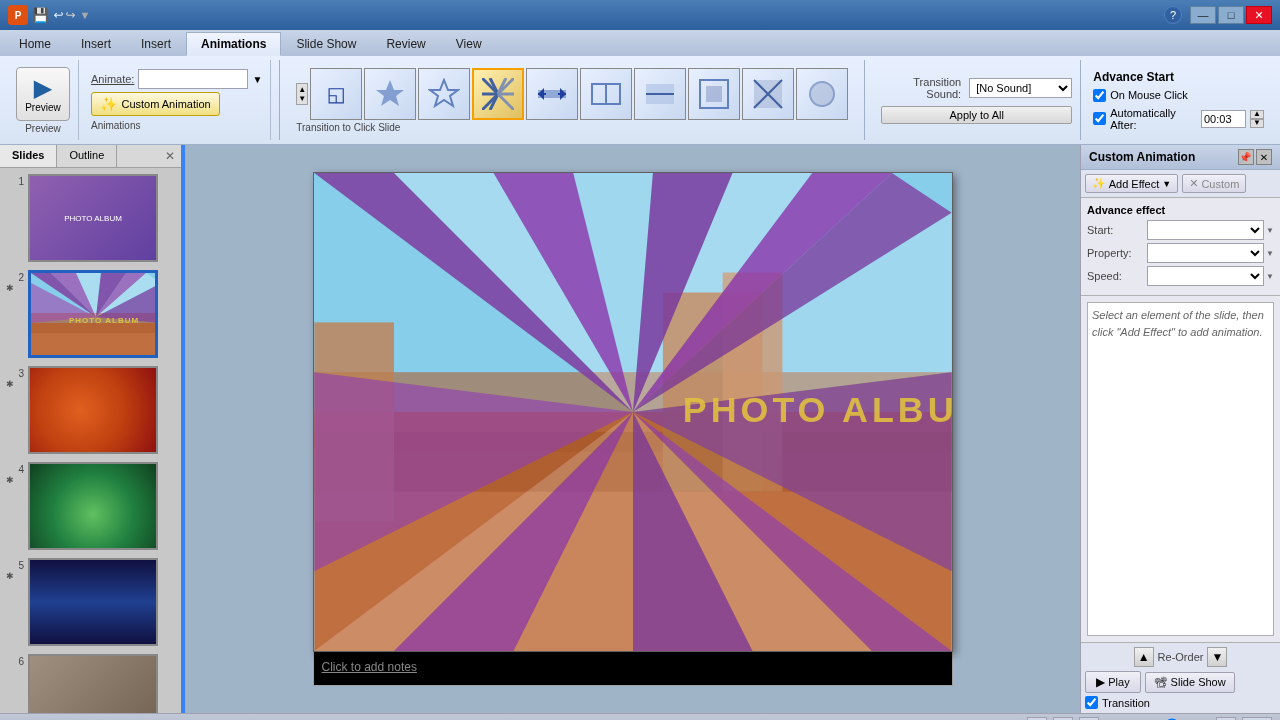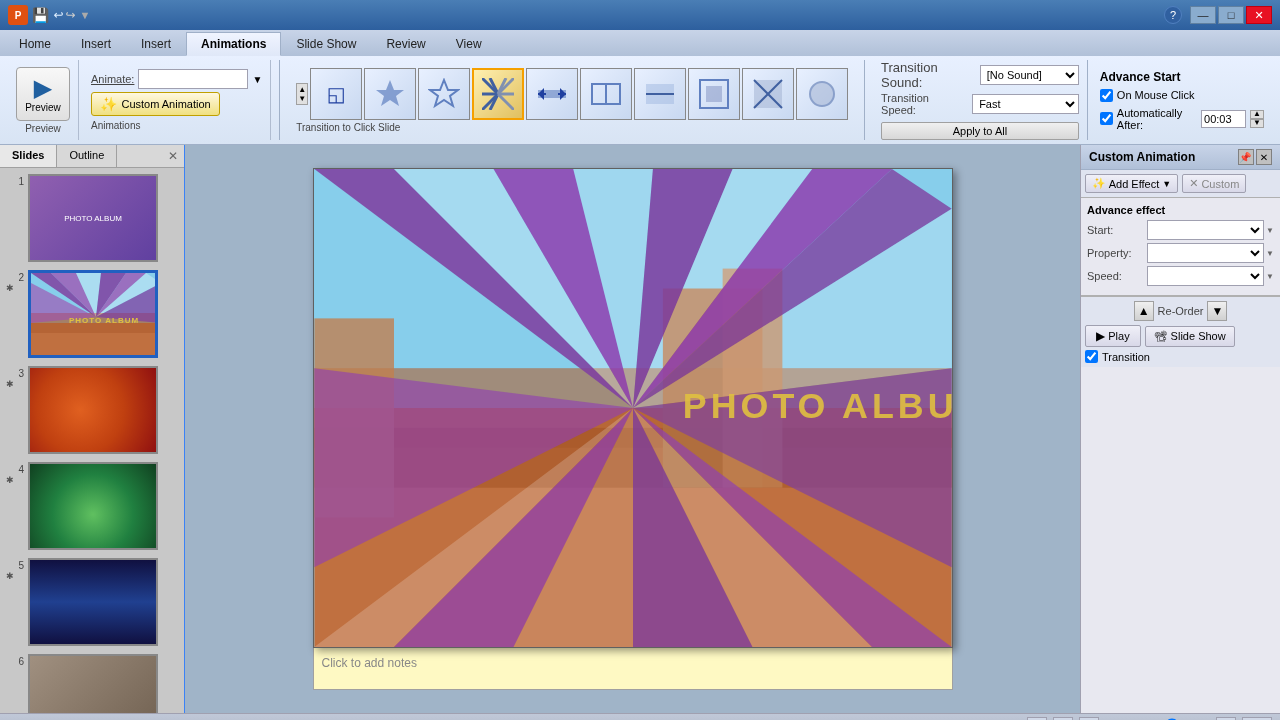"Transition Sound:" span { font-size: 13px -> 11px; text-align: none -> right }
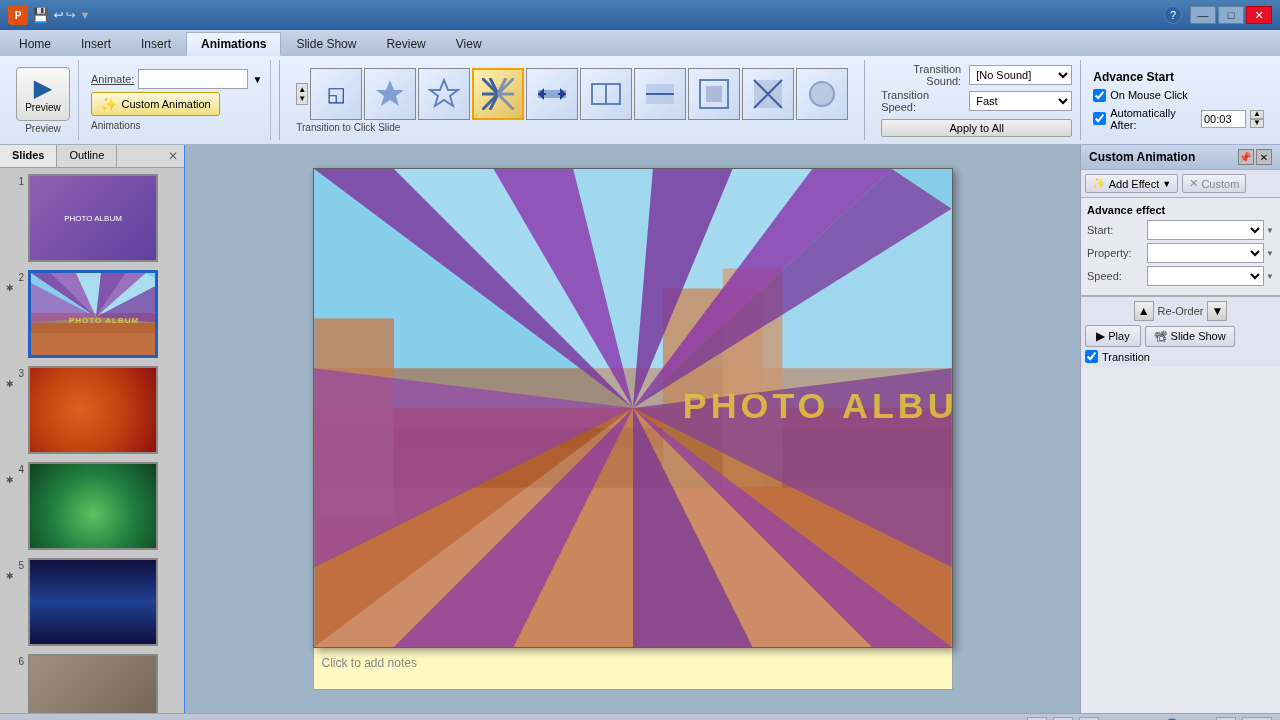"Transition Speed:" div.trans-row { html: <div> <span>Transition Speed:</span> <select> <option>Fast</option> </select> </div> -> none }
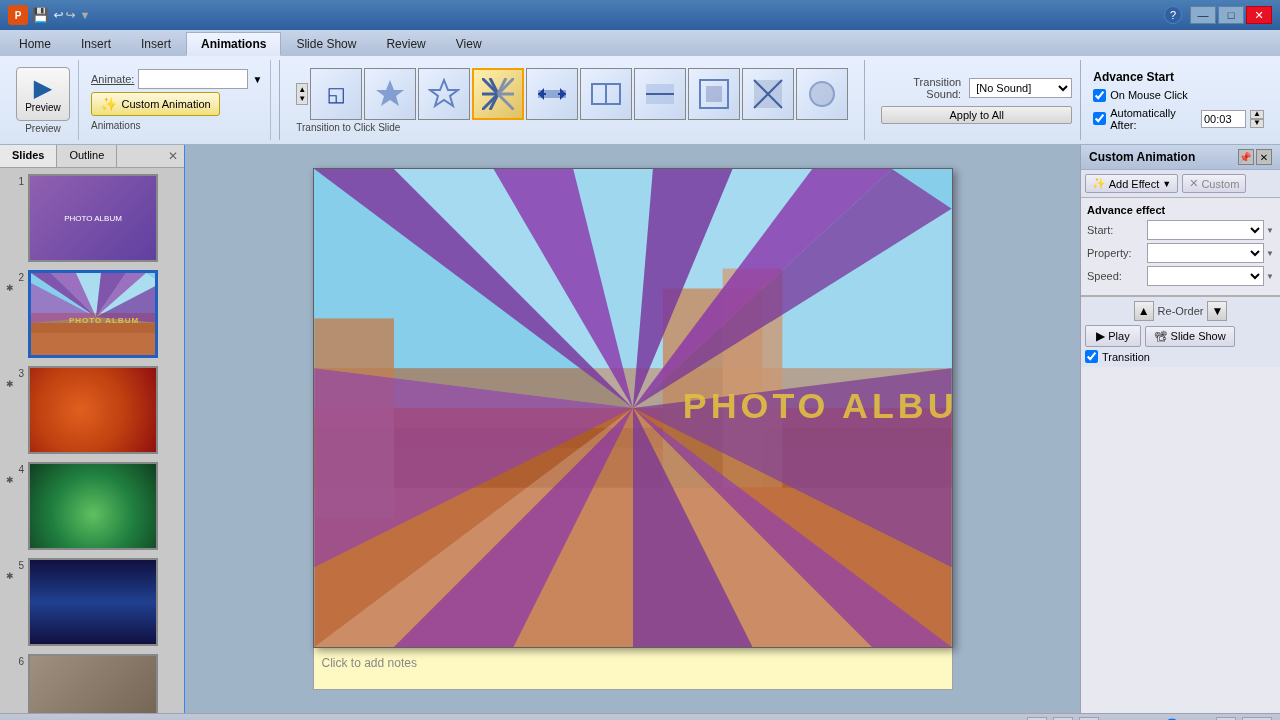"Slides" #slides-panel { border-right: 1px solid #3b82f6 -> 4px solid #3b82f6 }
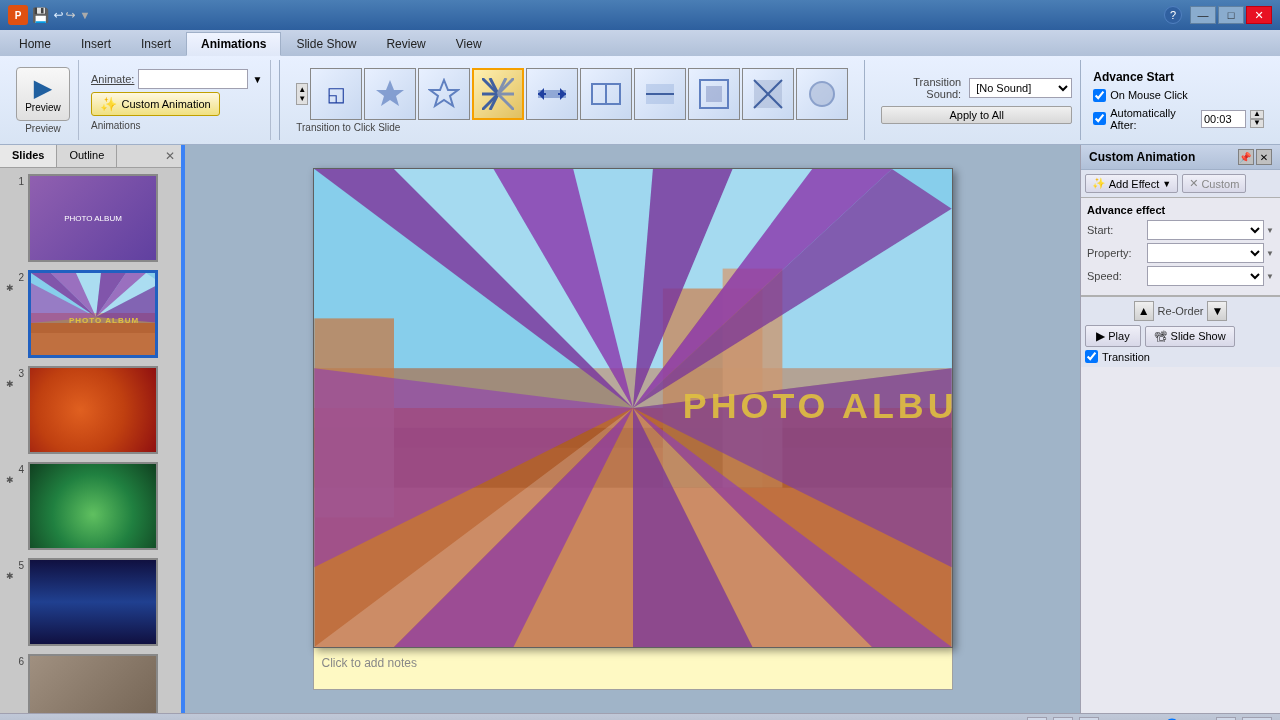"Select an element of the" div { html: none -> <div> <span>Select an element of the slide, then click "Add Effect" to add animation.</span> </div> }
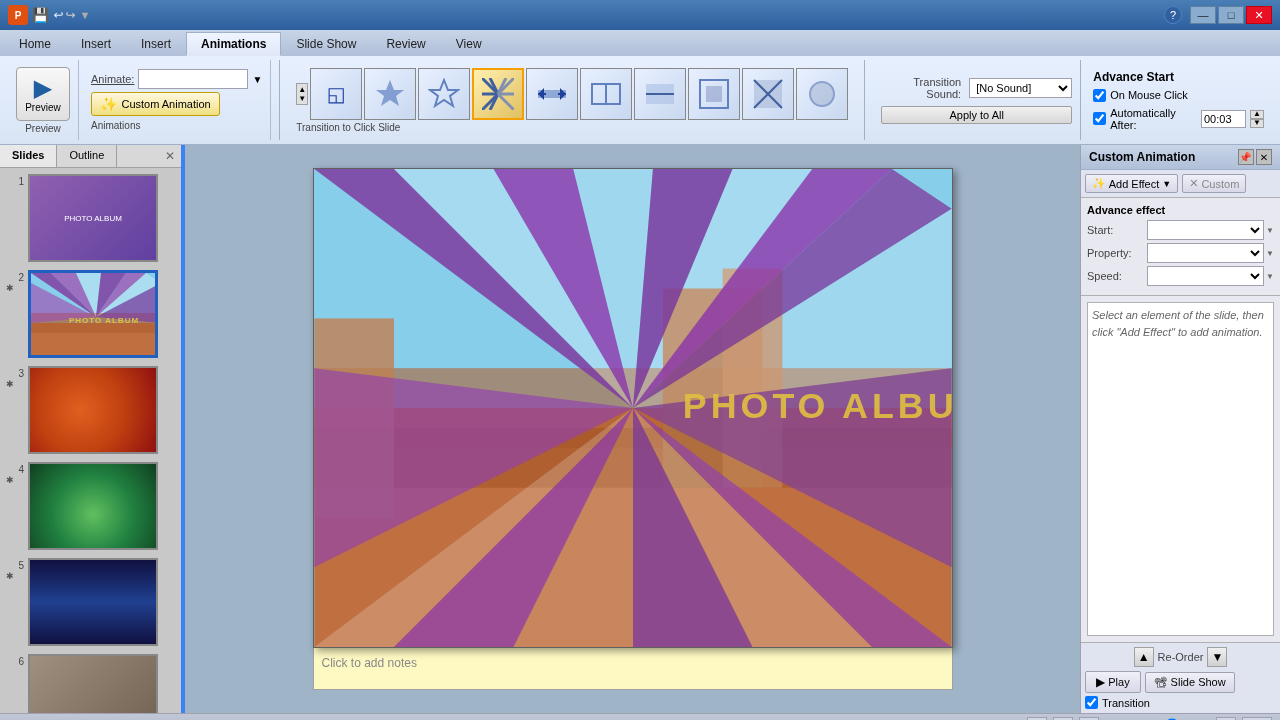"Click to add notes" #notes-area { background: #fef9c3 -> #000000; height: 42px -> 34px; text-decoration: none -> underline }
